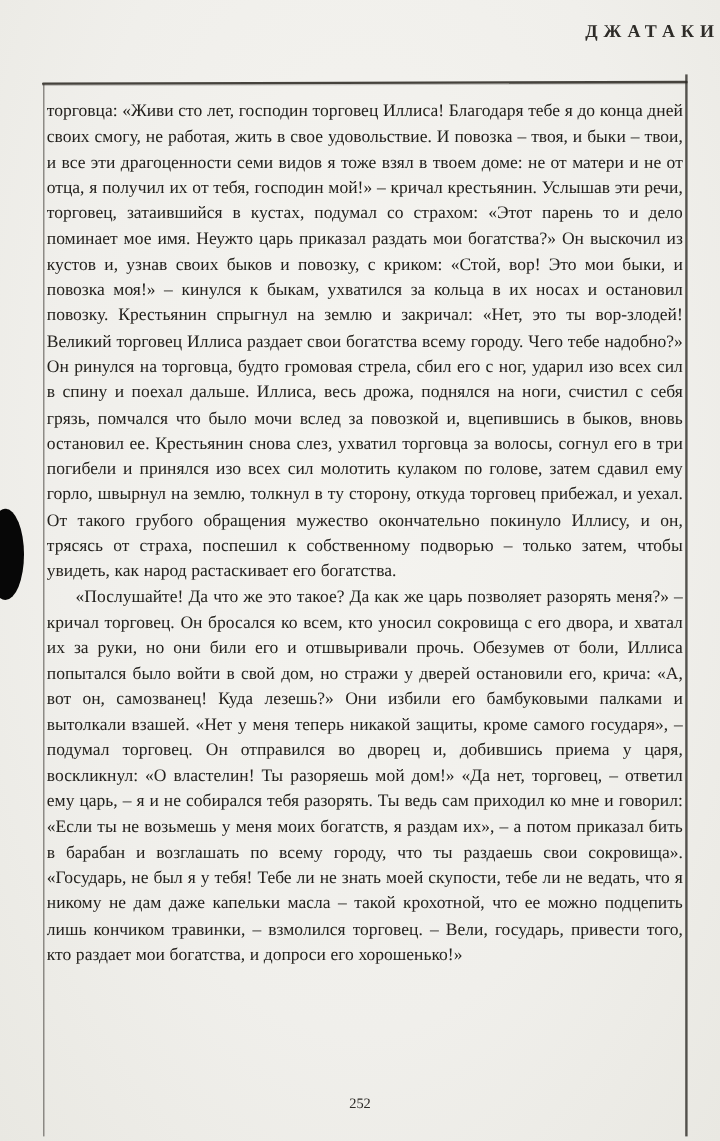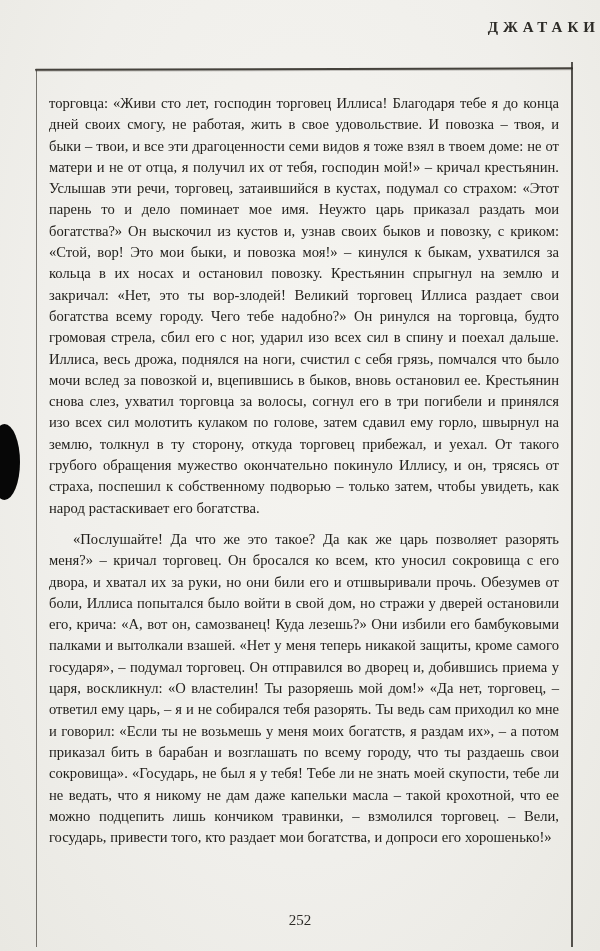"торговца: «Живи сто лет, господин" .para { margin: 10px -> 0 }
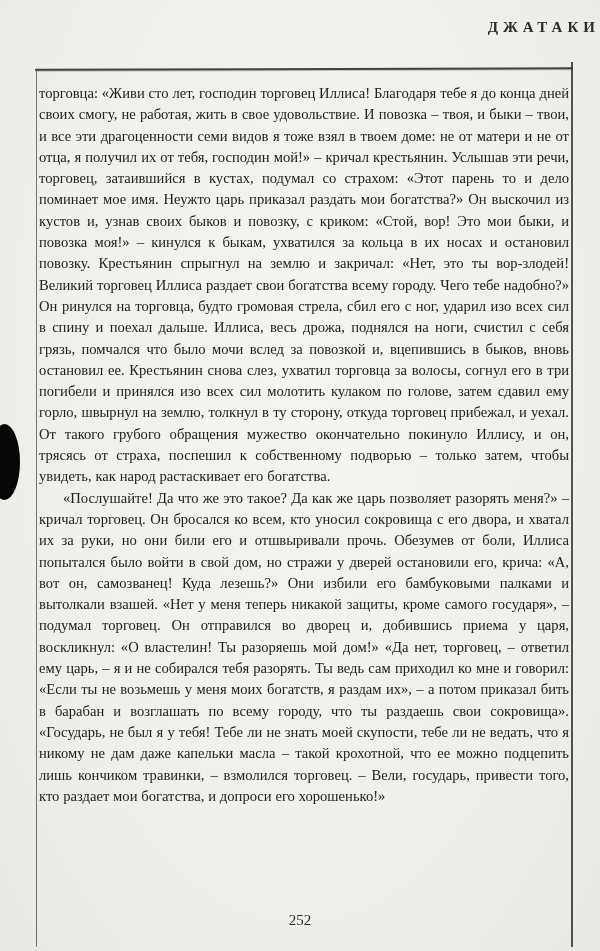"252" .folio { font-size: 15px -> 12px }
